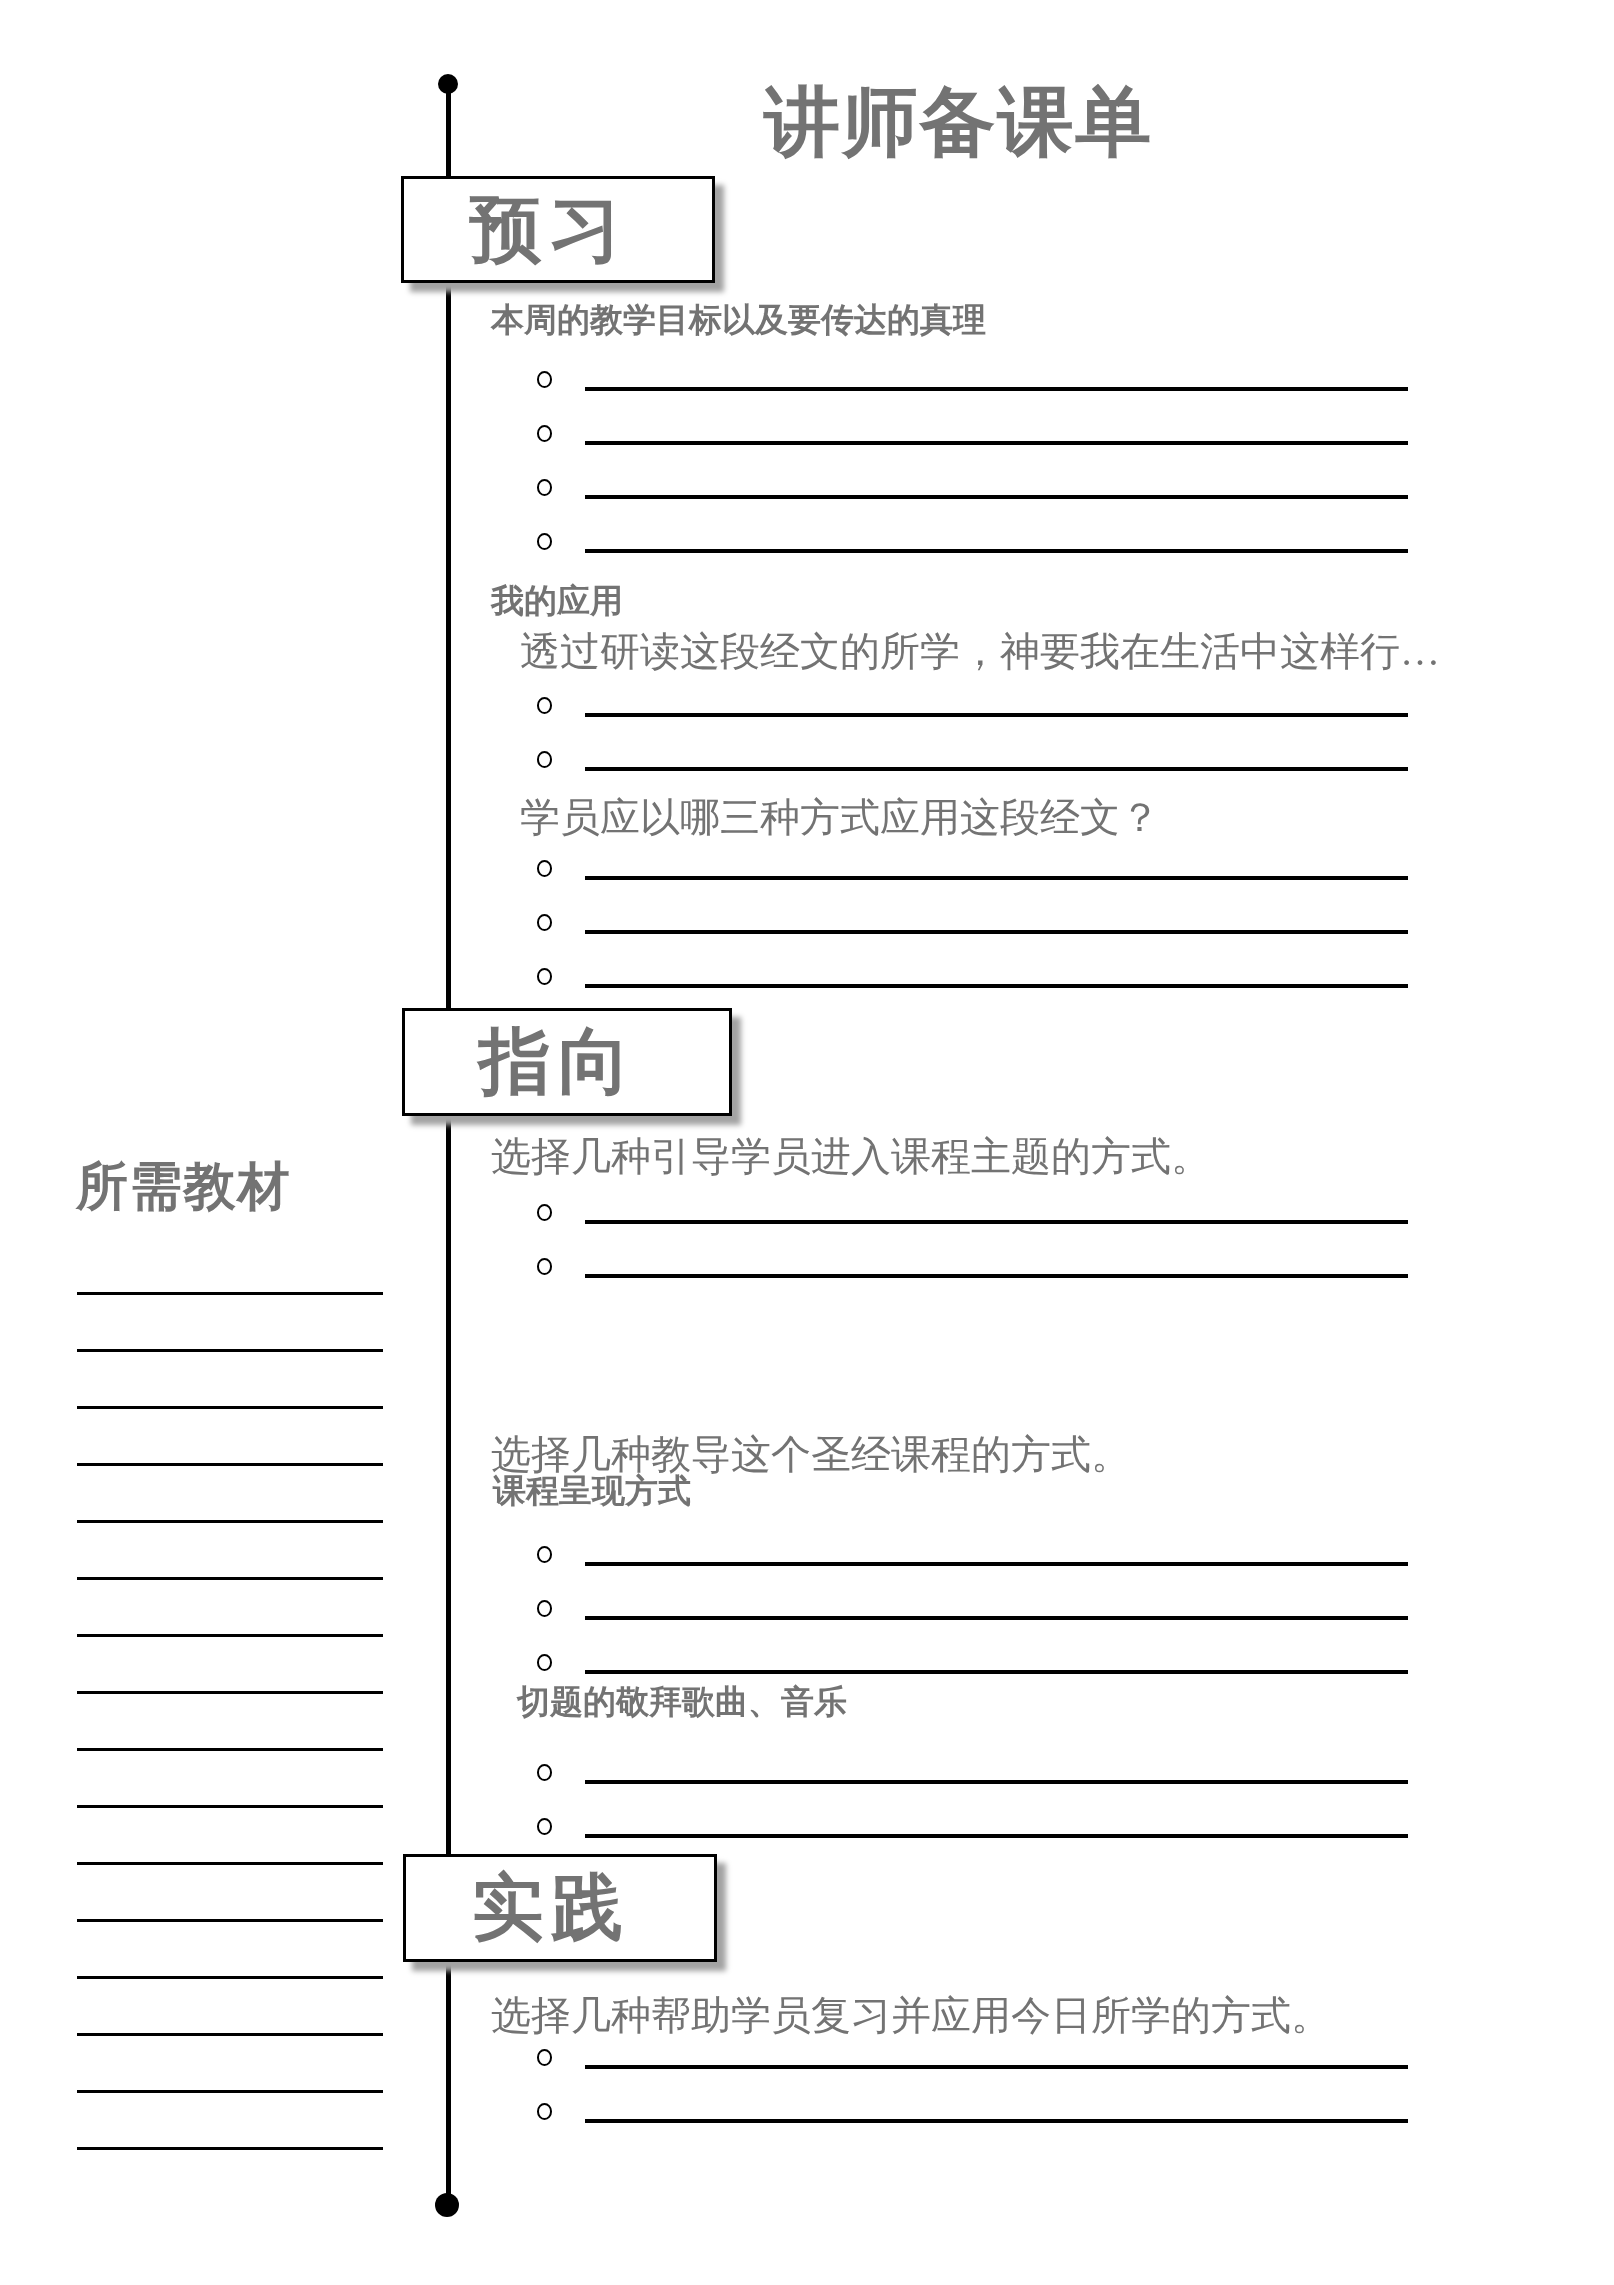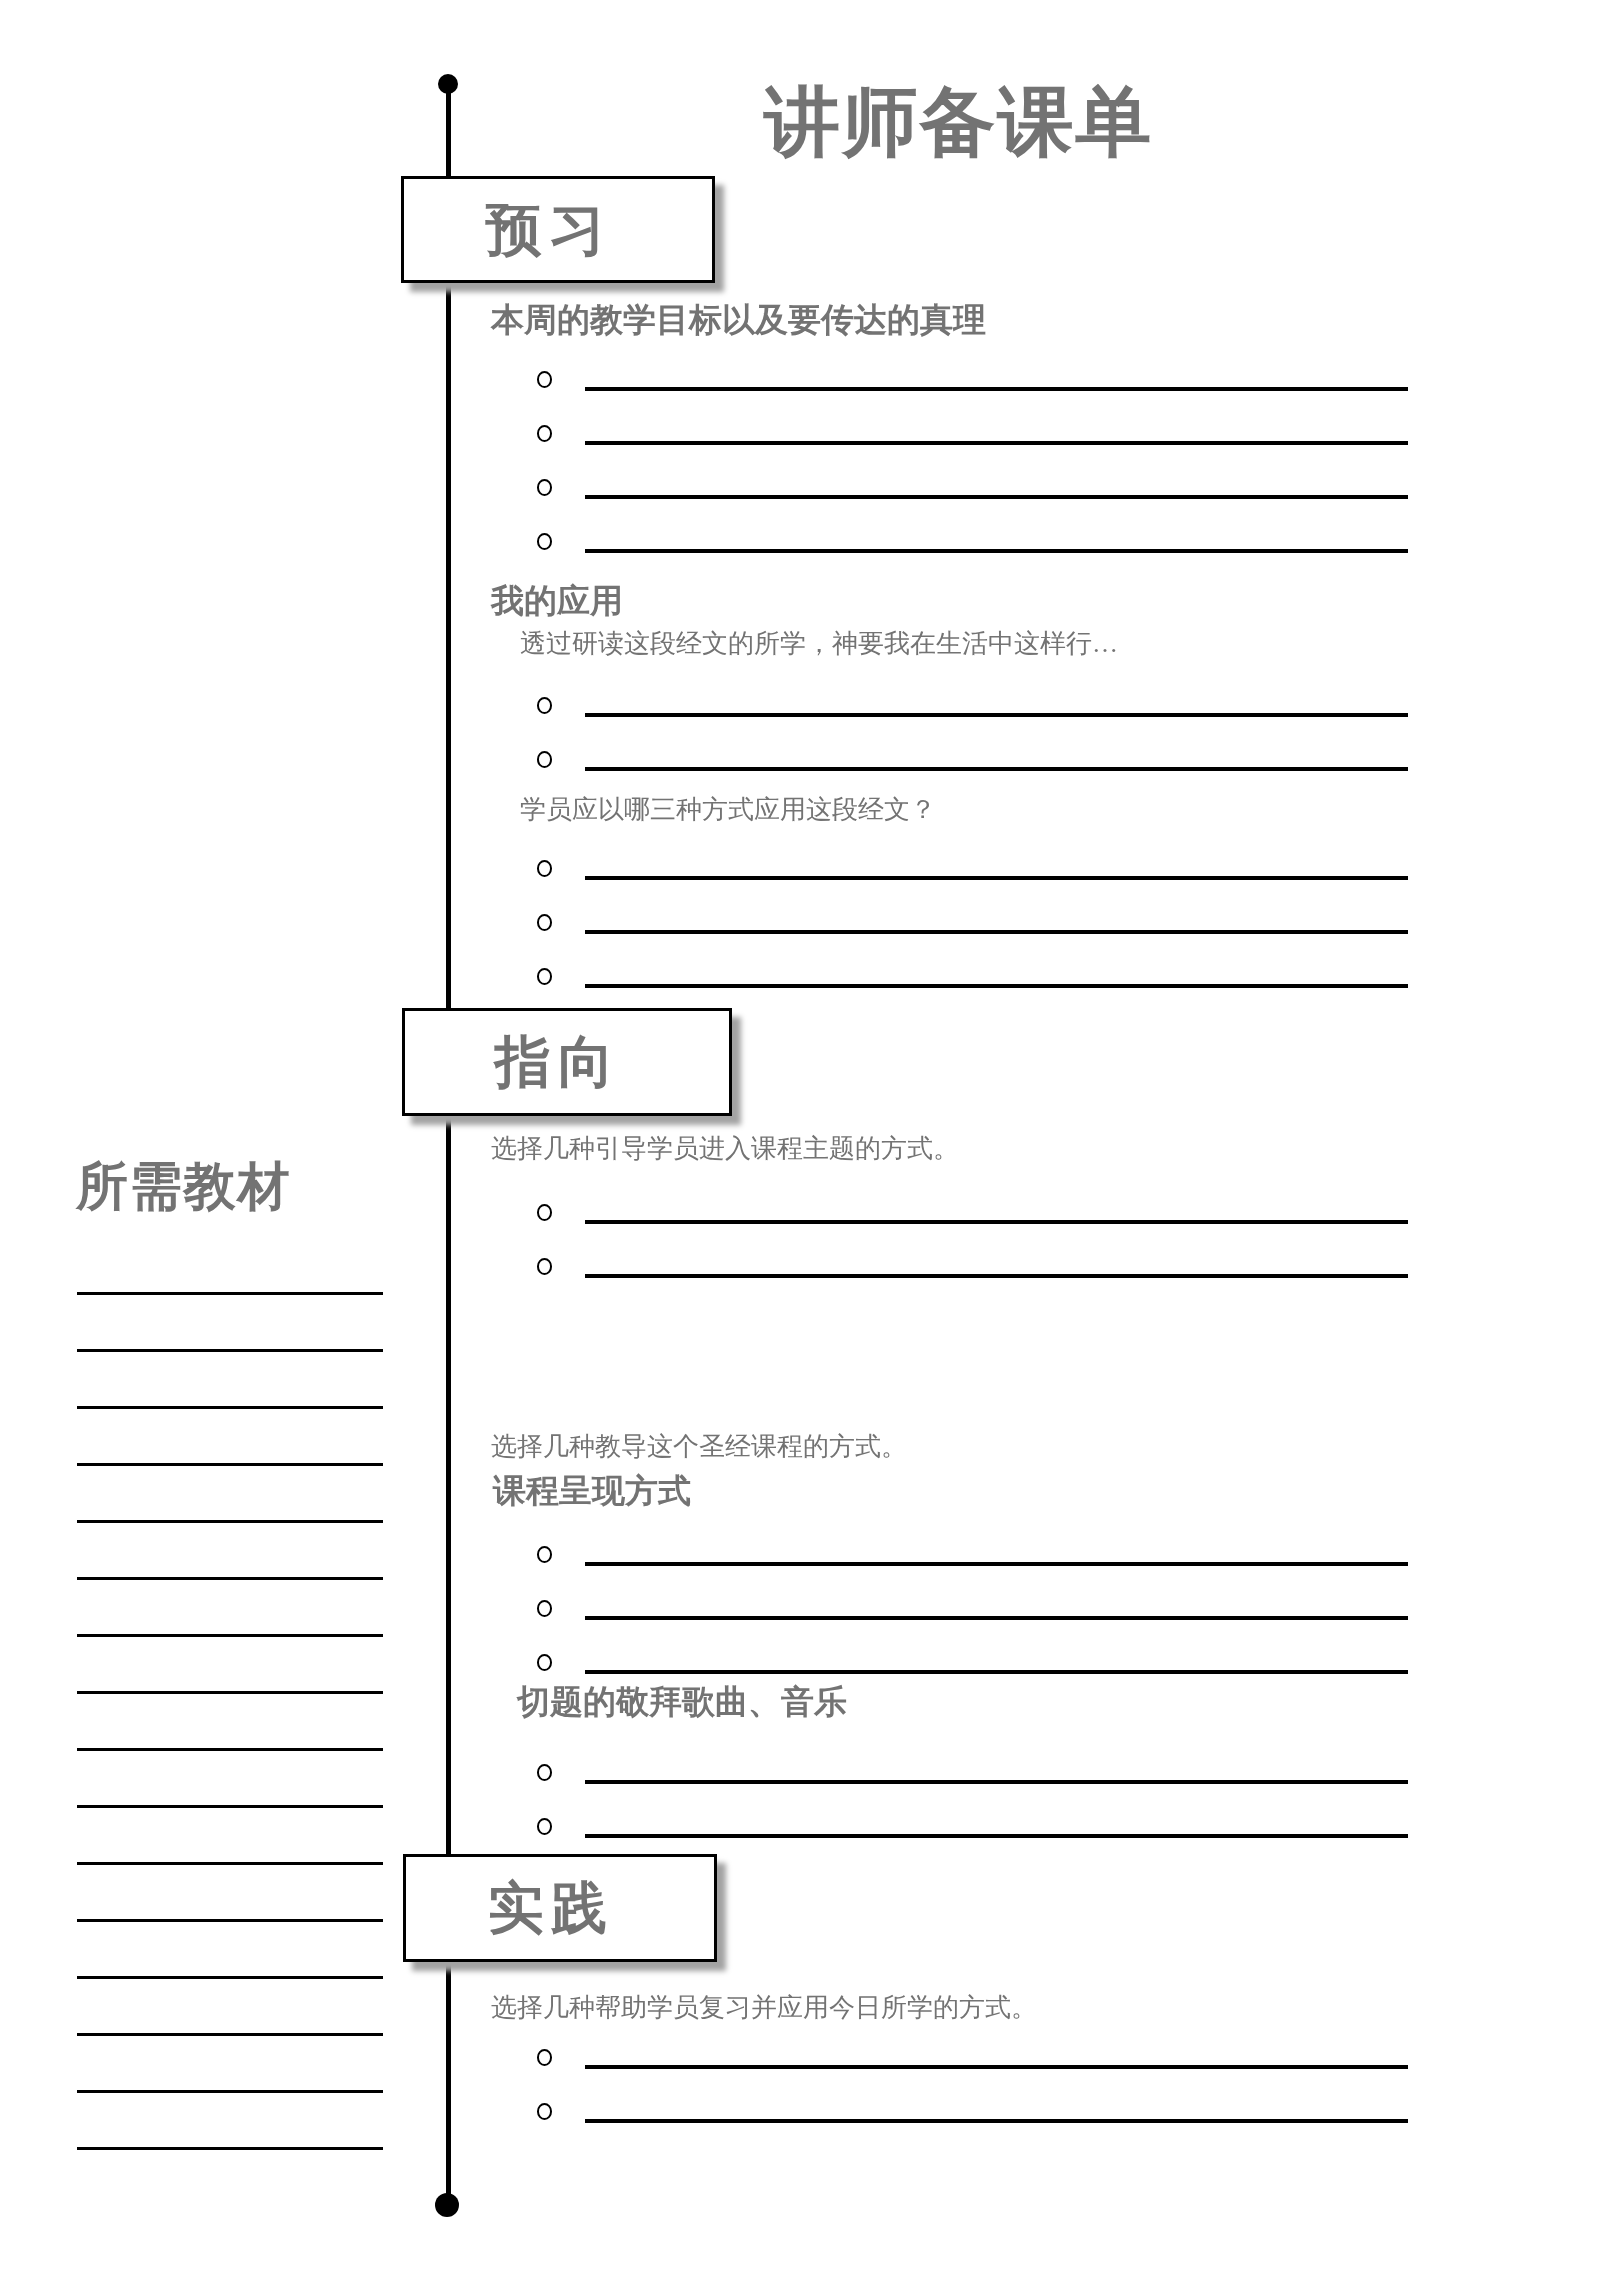"预习" .sec-box .lbl { font-size: 56px -> 72px }
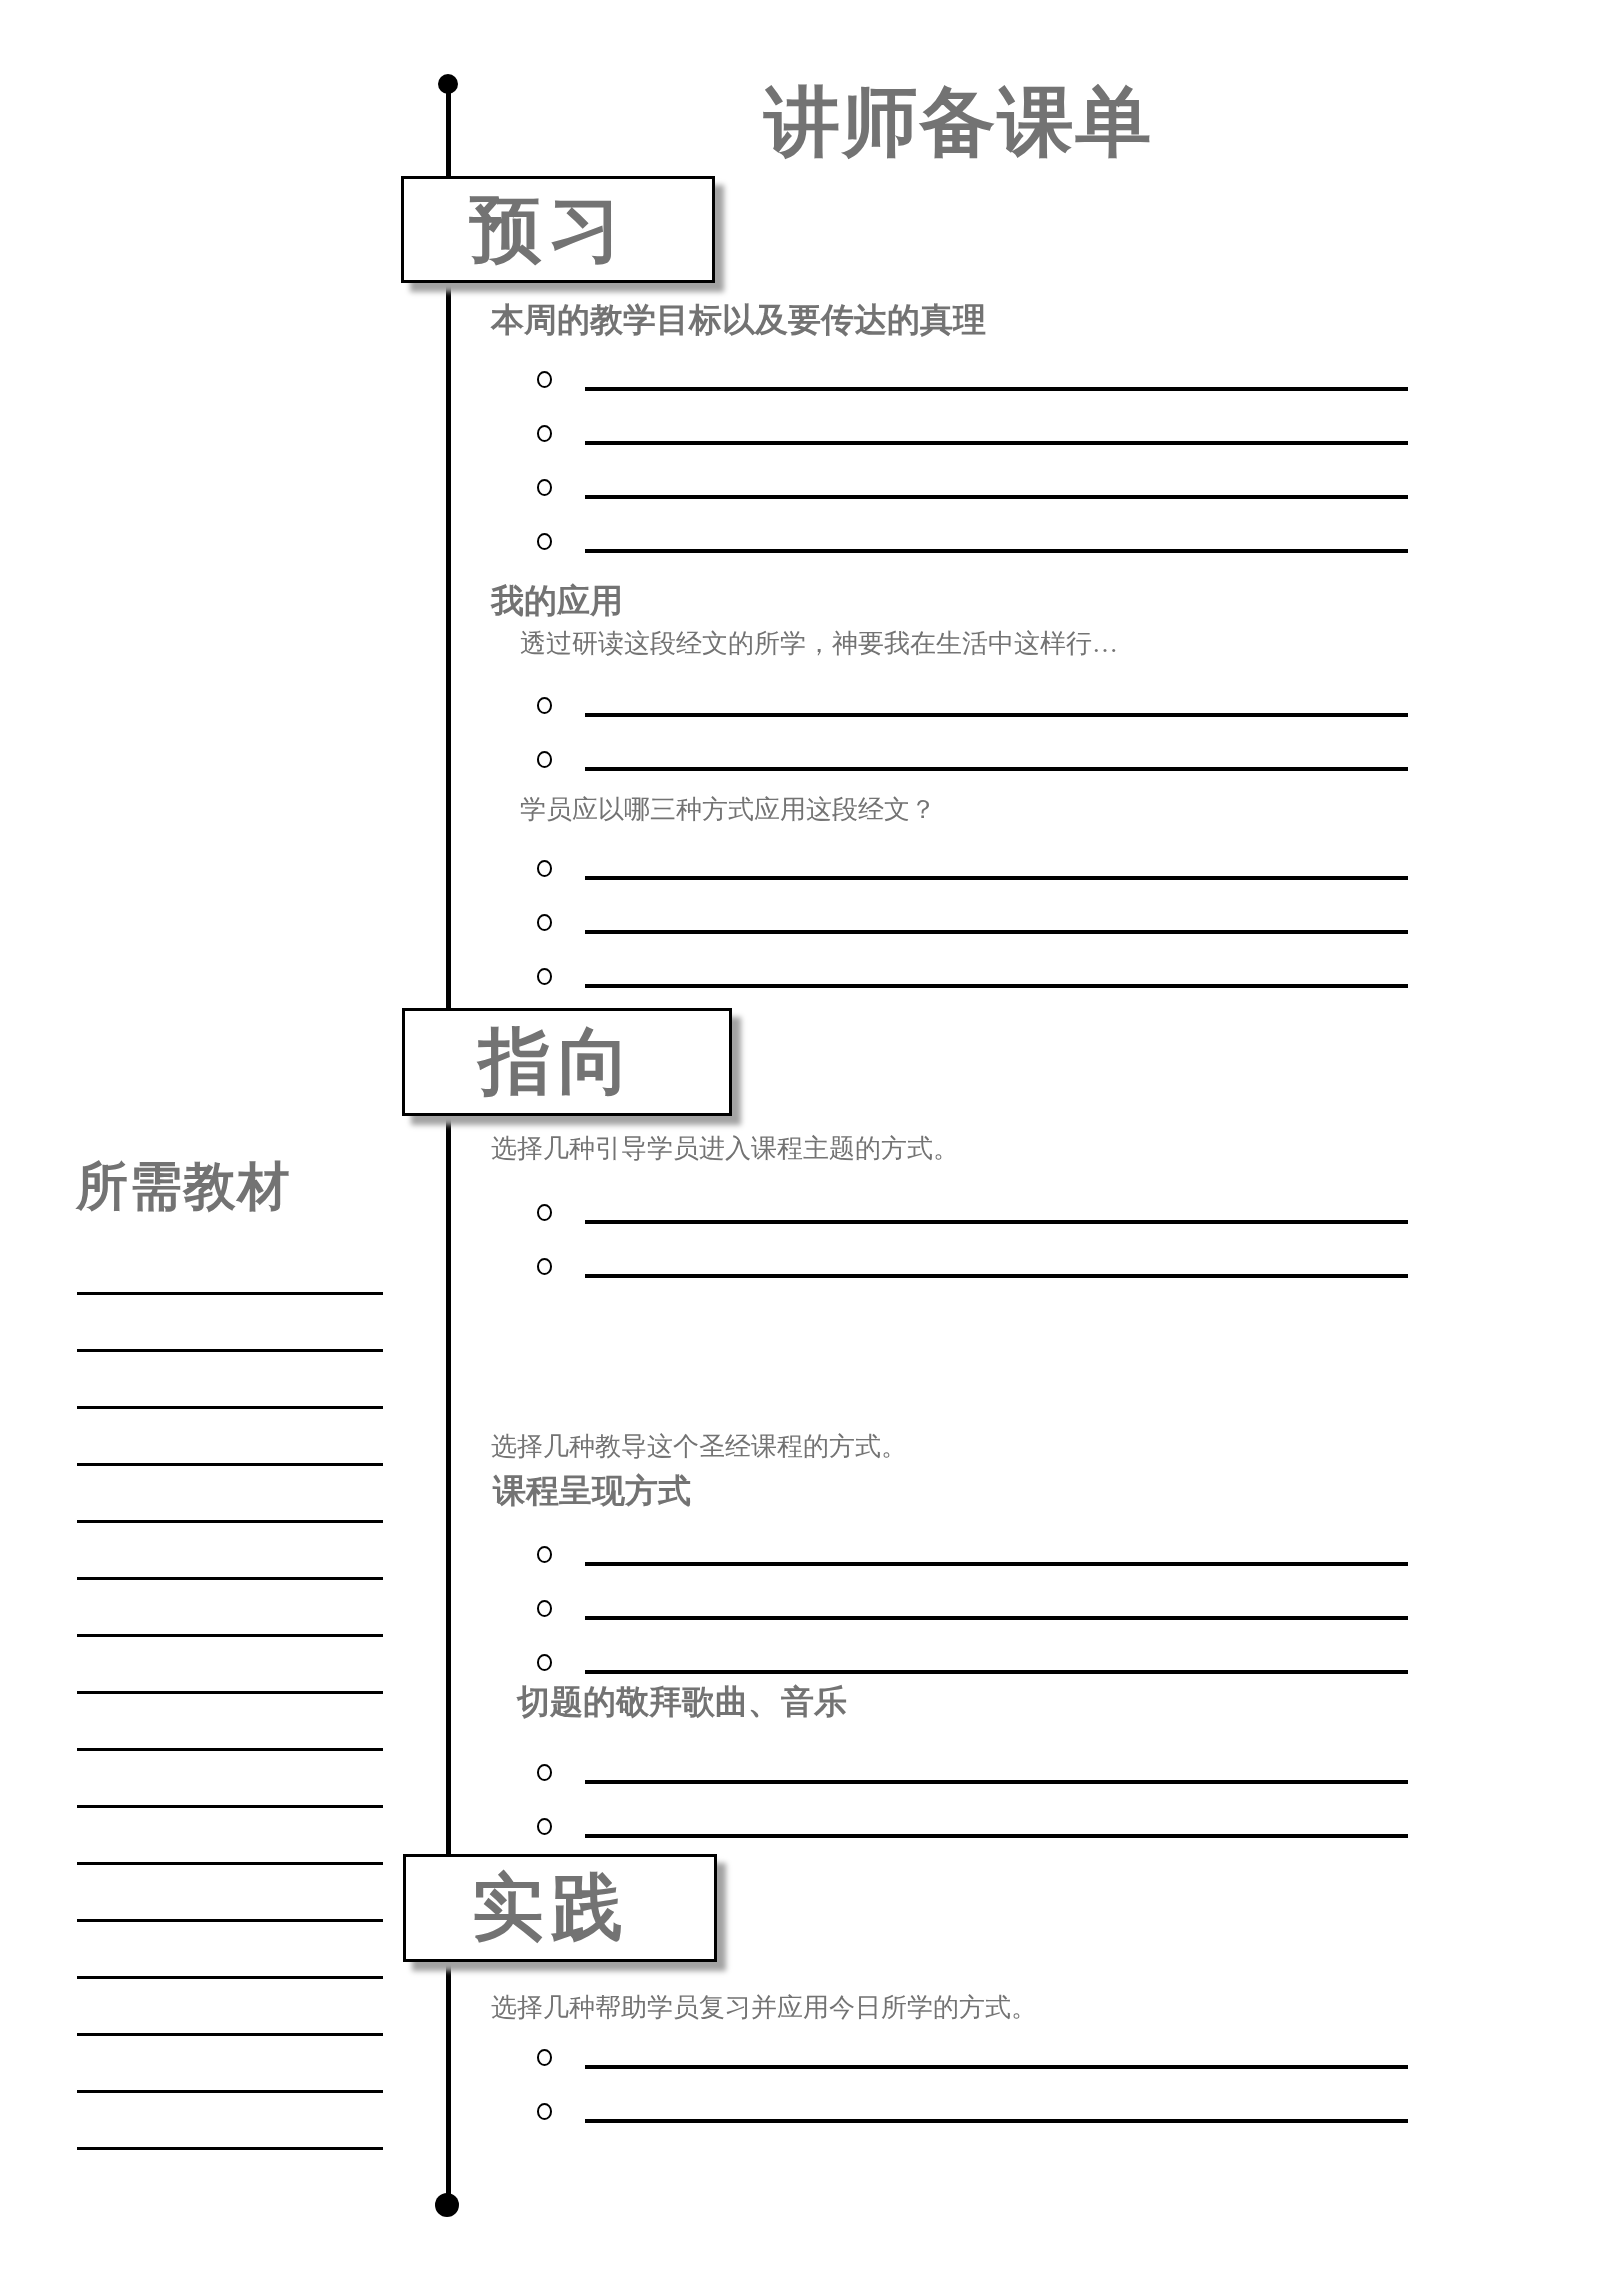"透过研读这段经文的所学，神要我在生活中这样行…" .body-text { font-size: 26px -> 40px }
